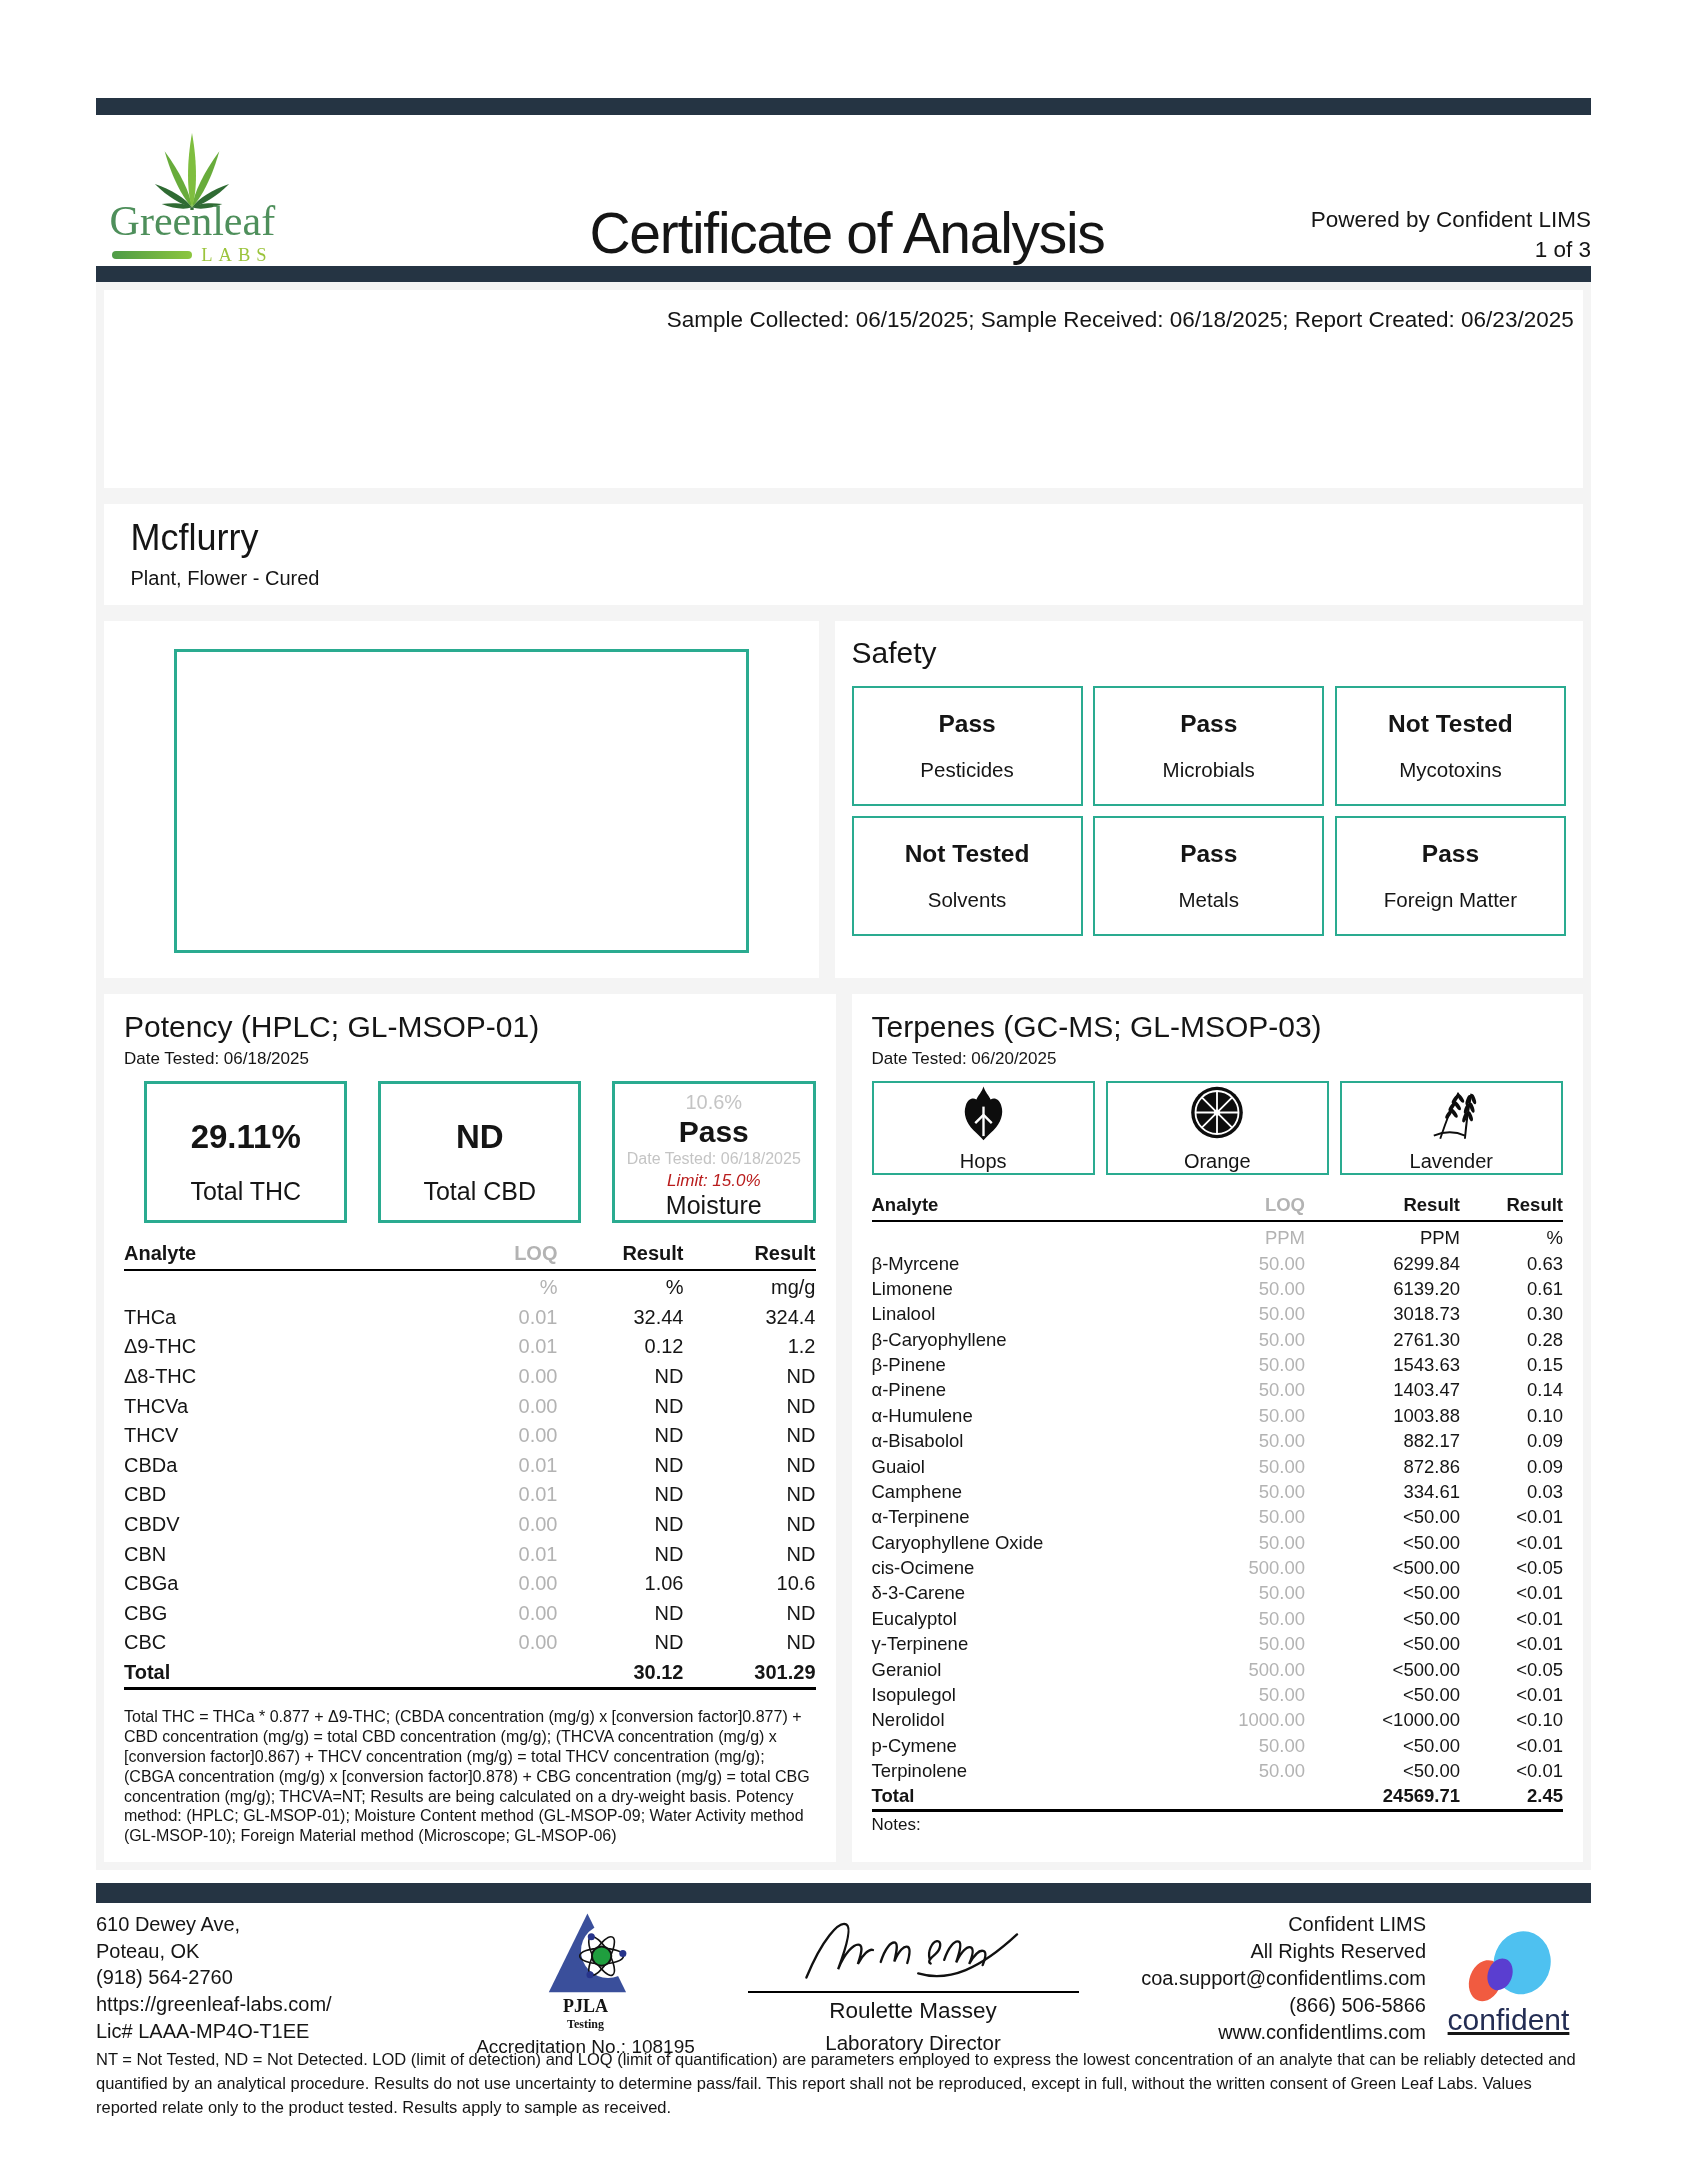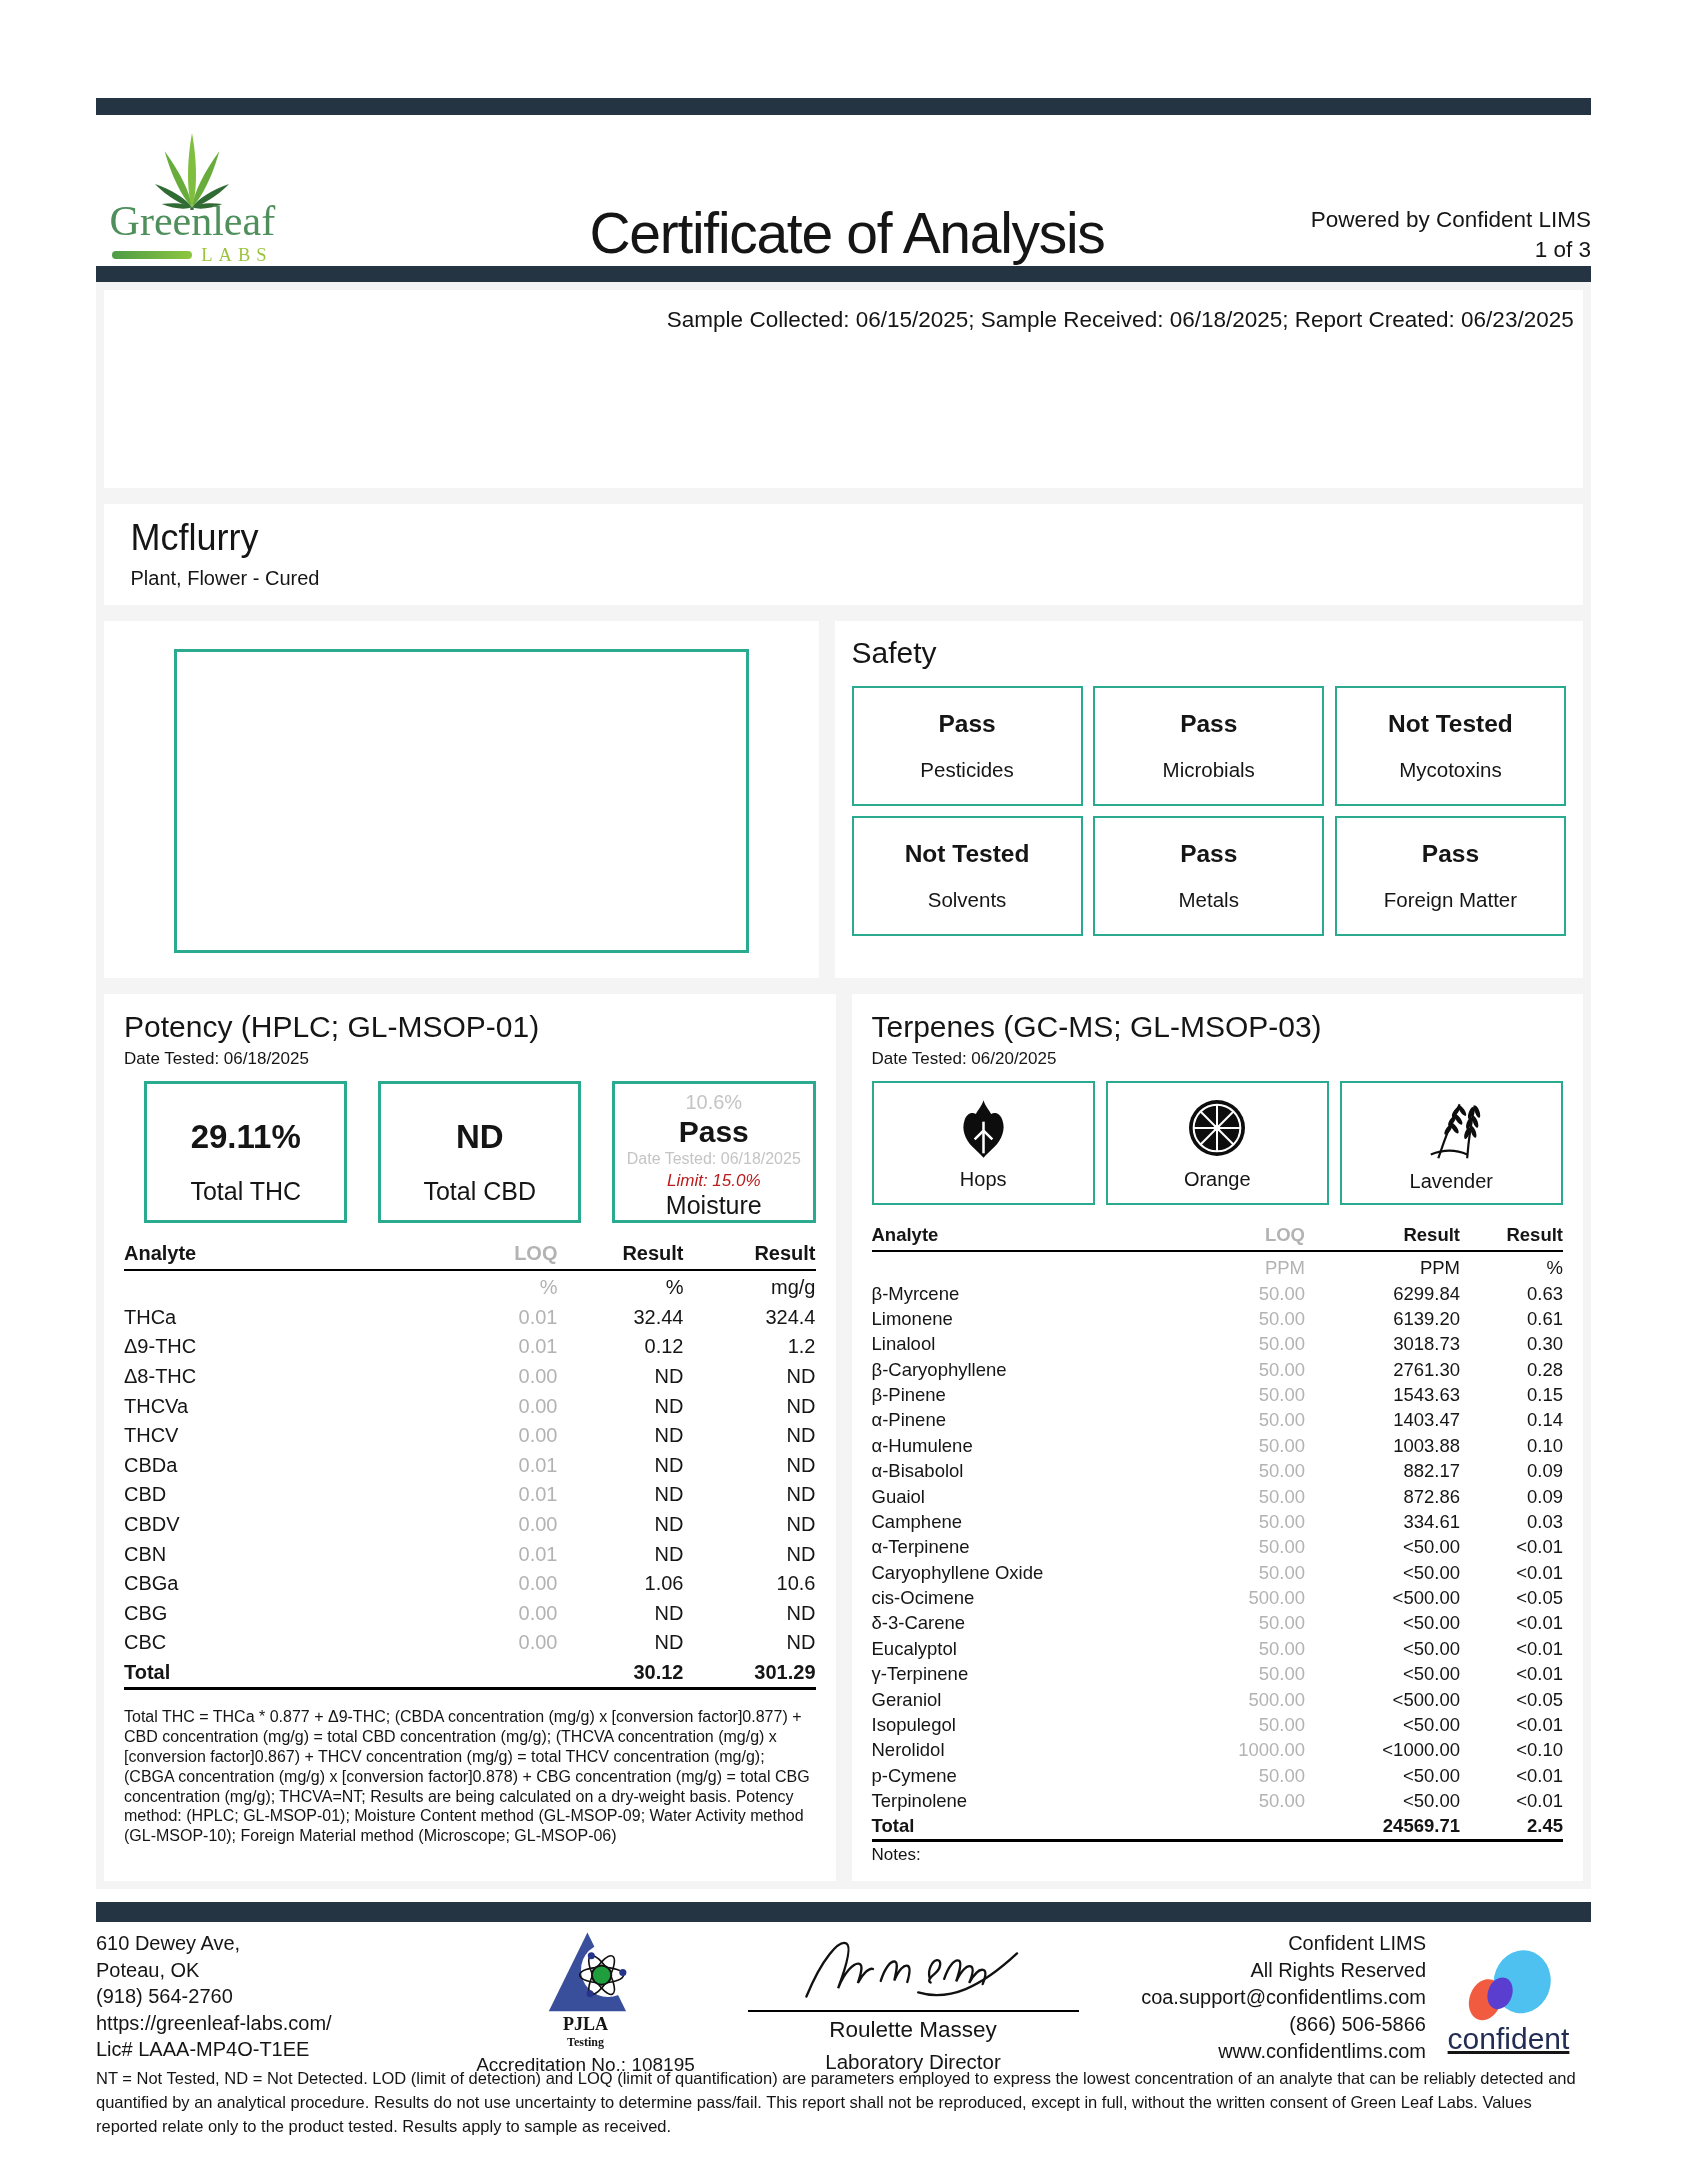"Hops" .aroma-box { height: 124px -> 94px }
